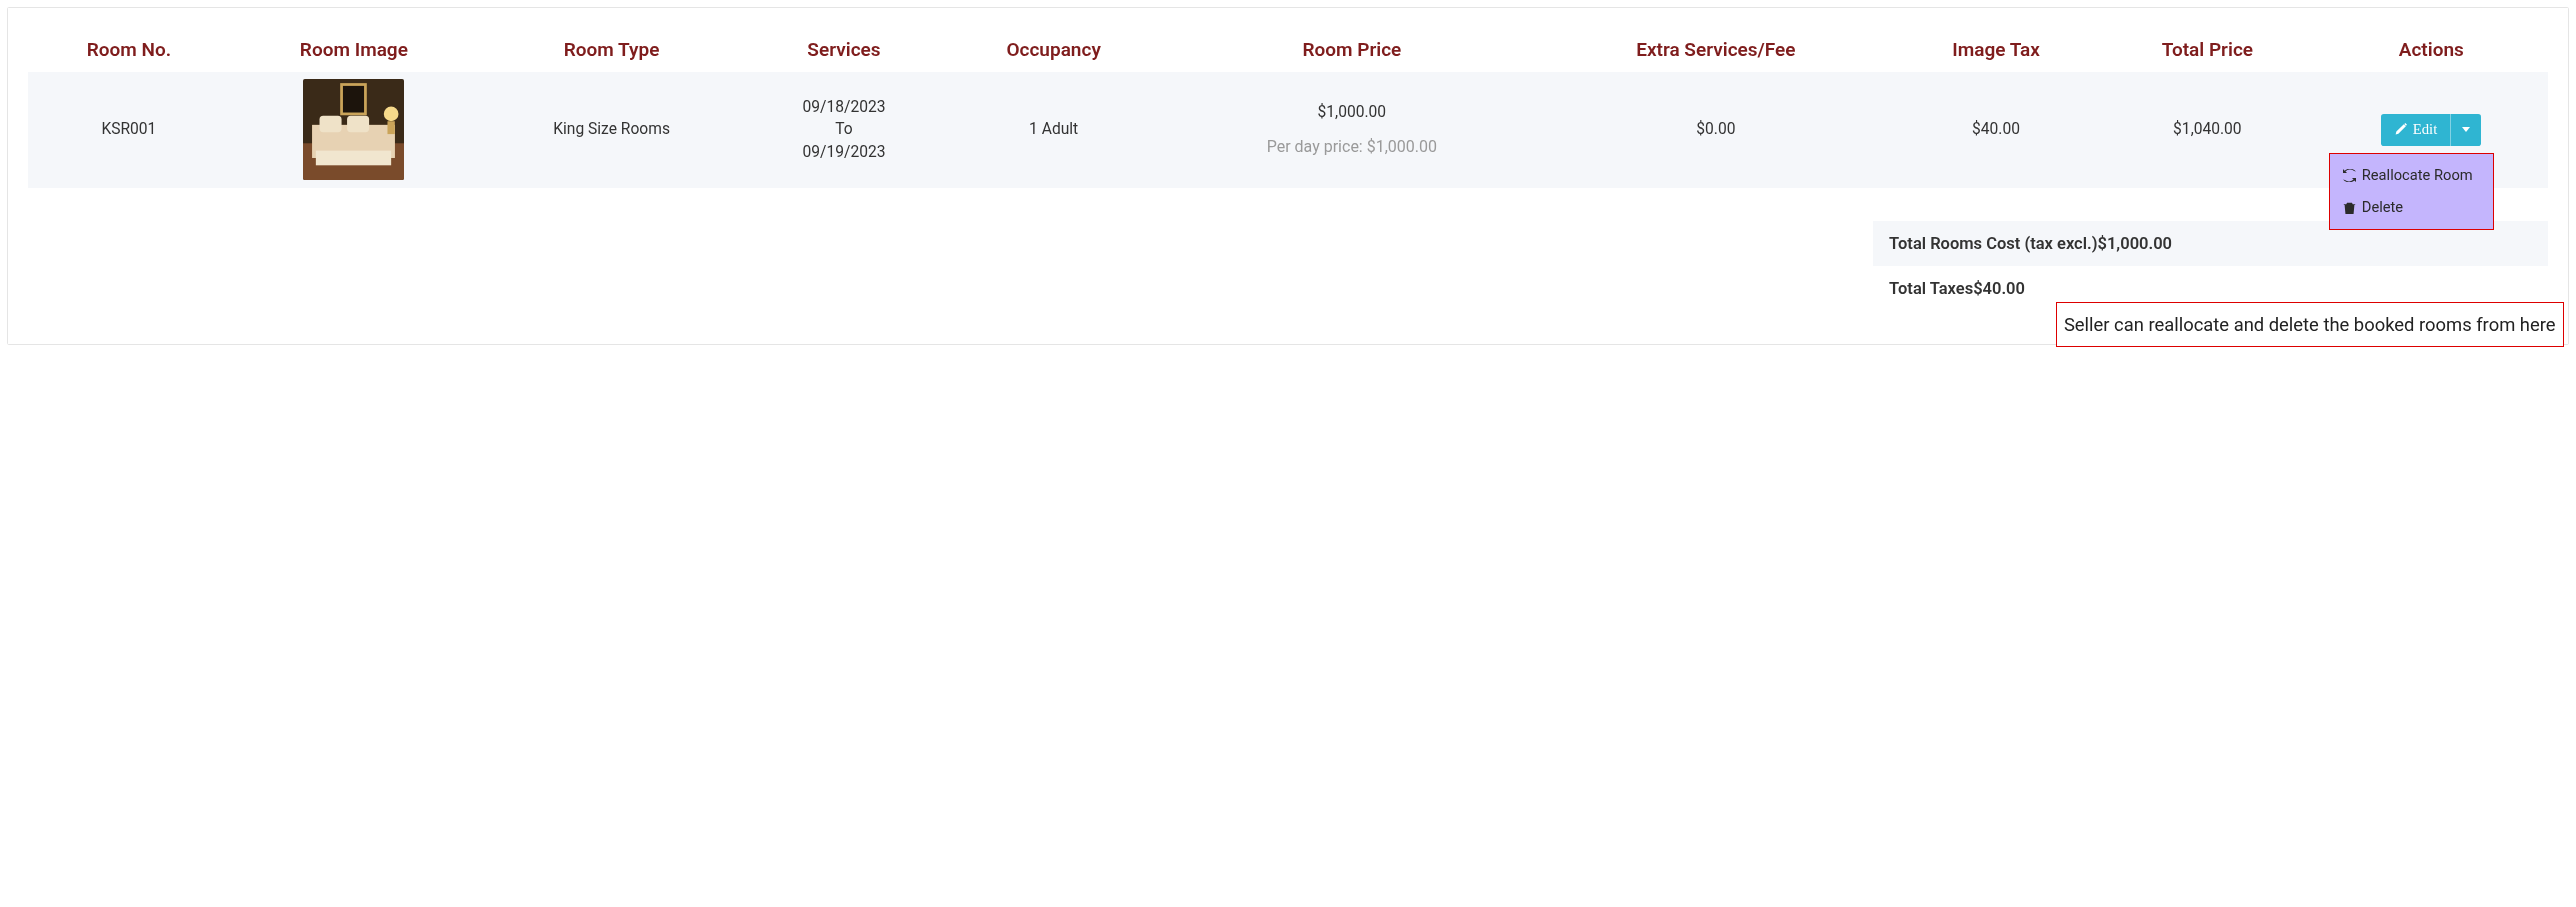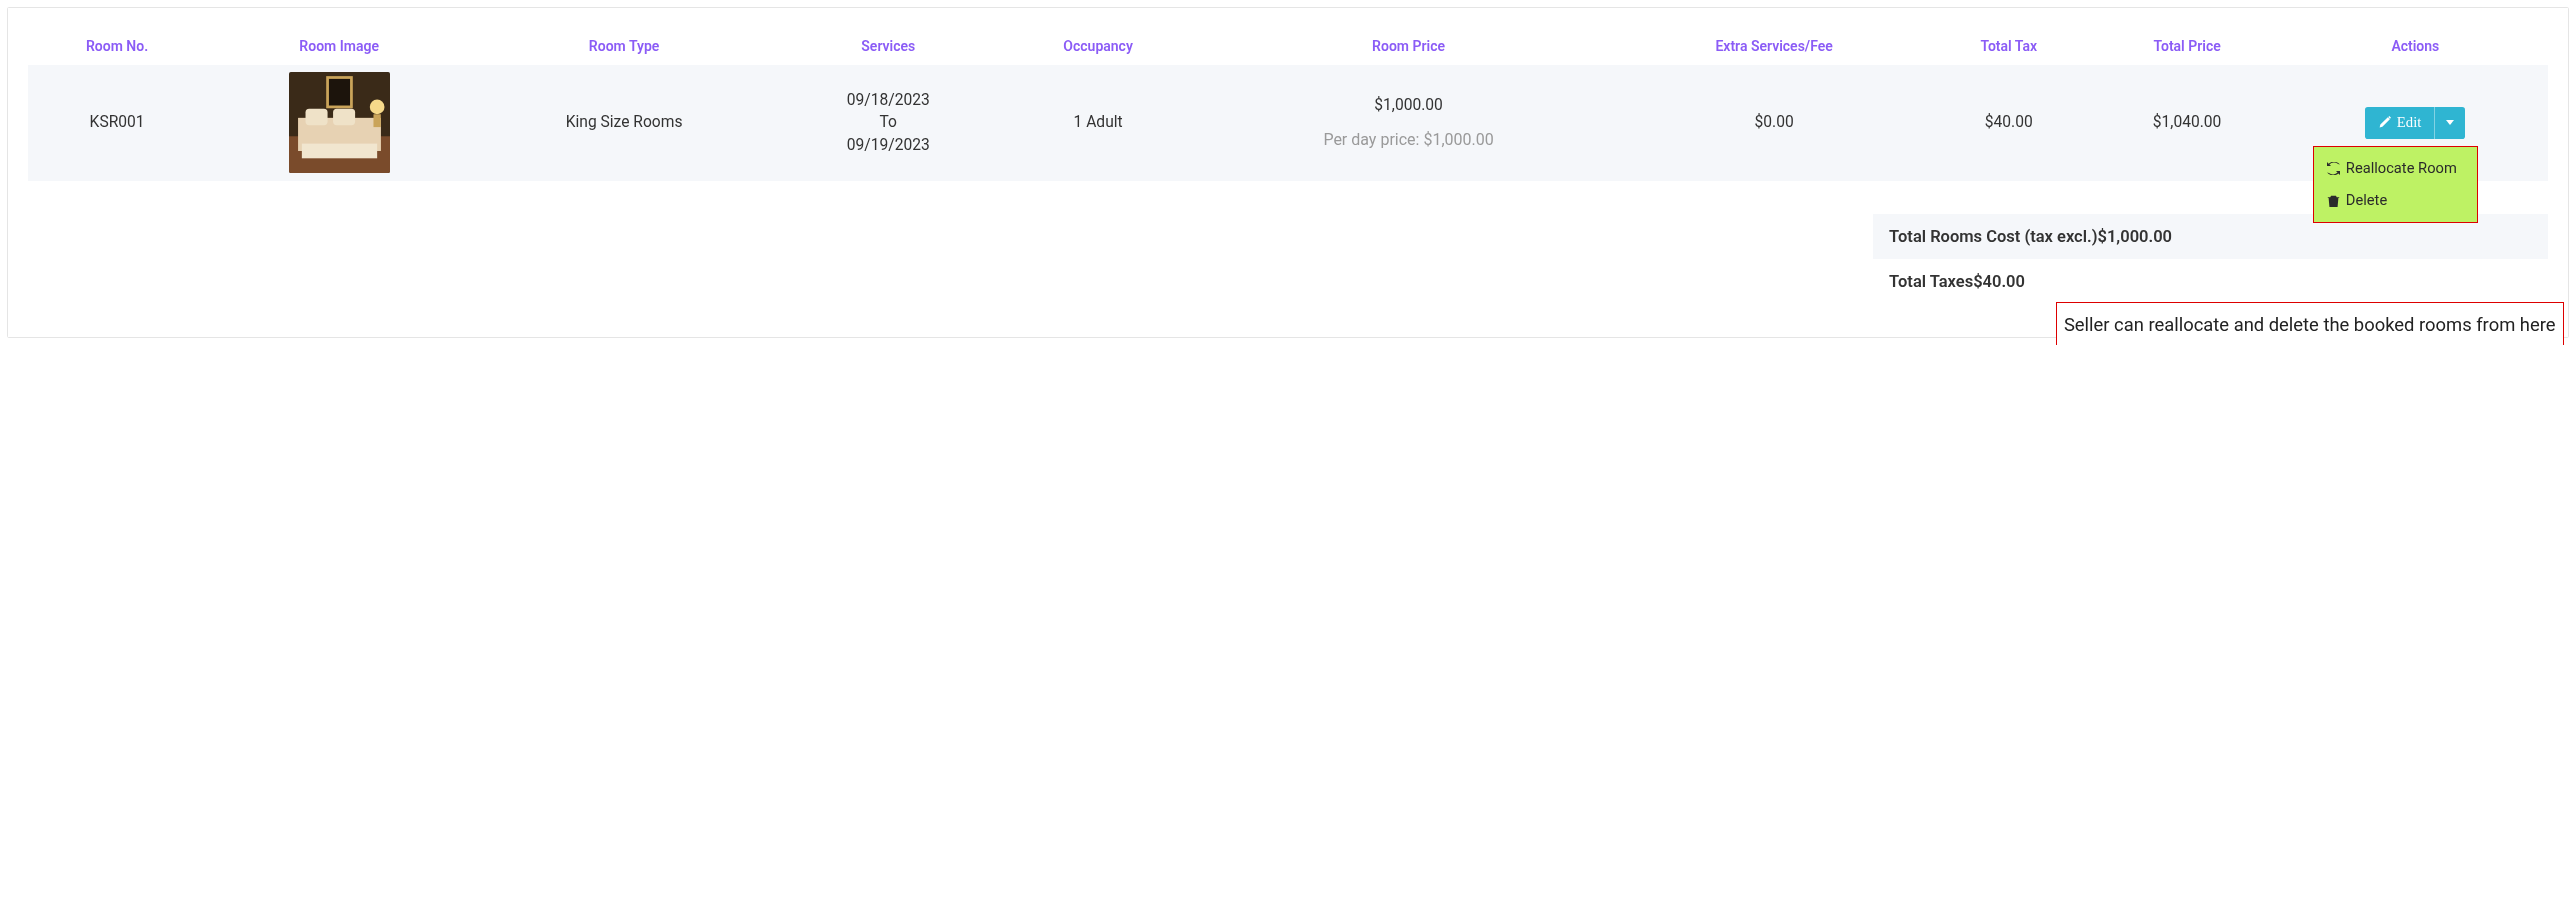"Room No." table.booked-rooms thead th { color: #8b5cf6 -> #7f1d1d; font-size: 14px -> 19px }
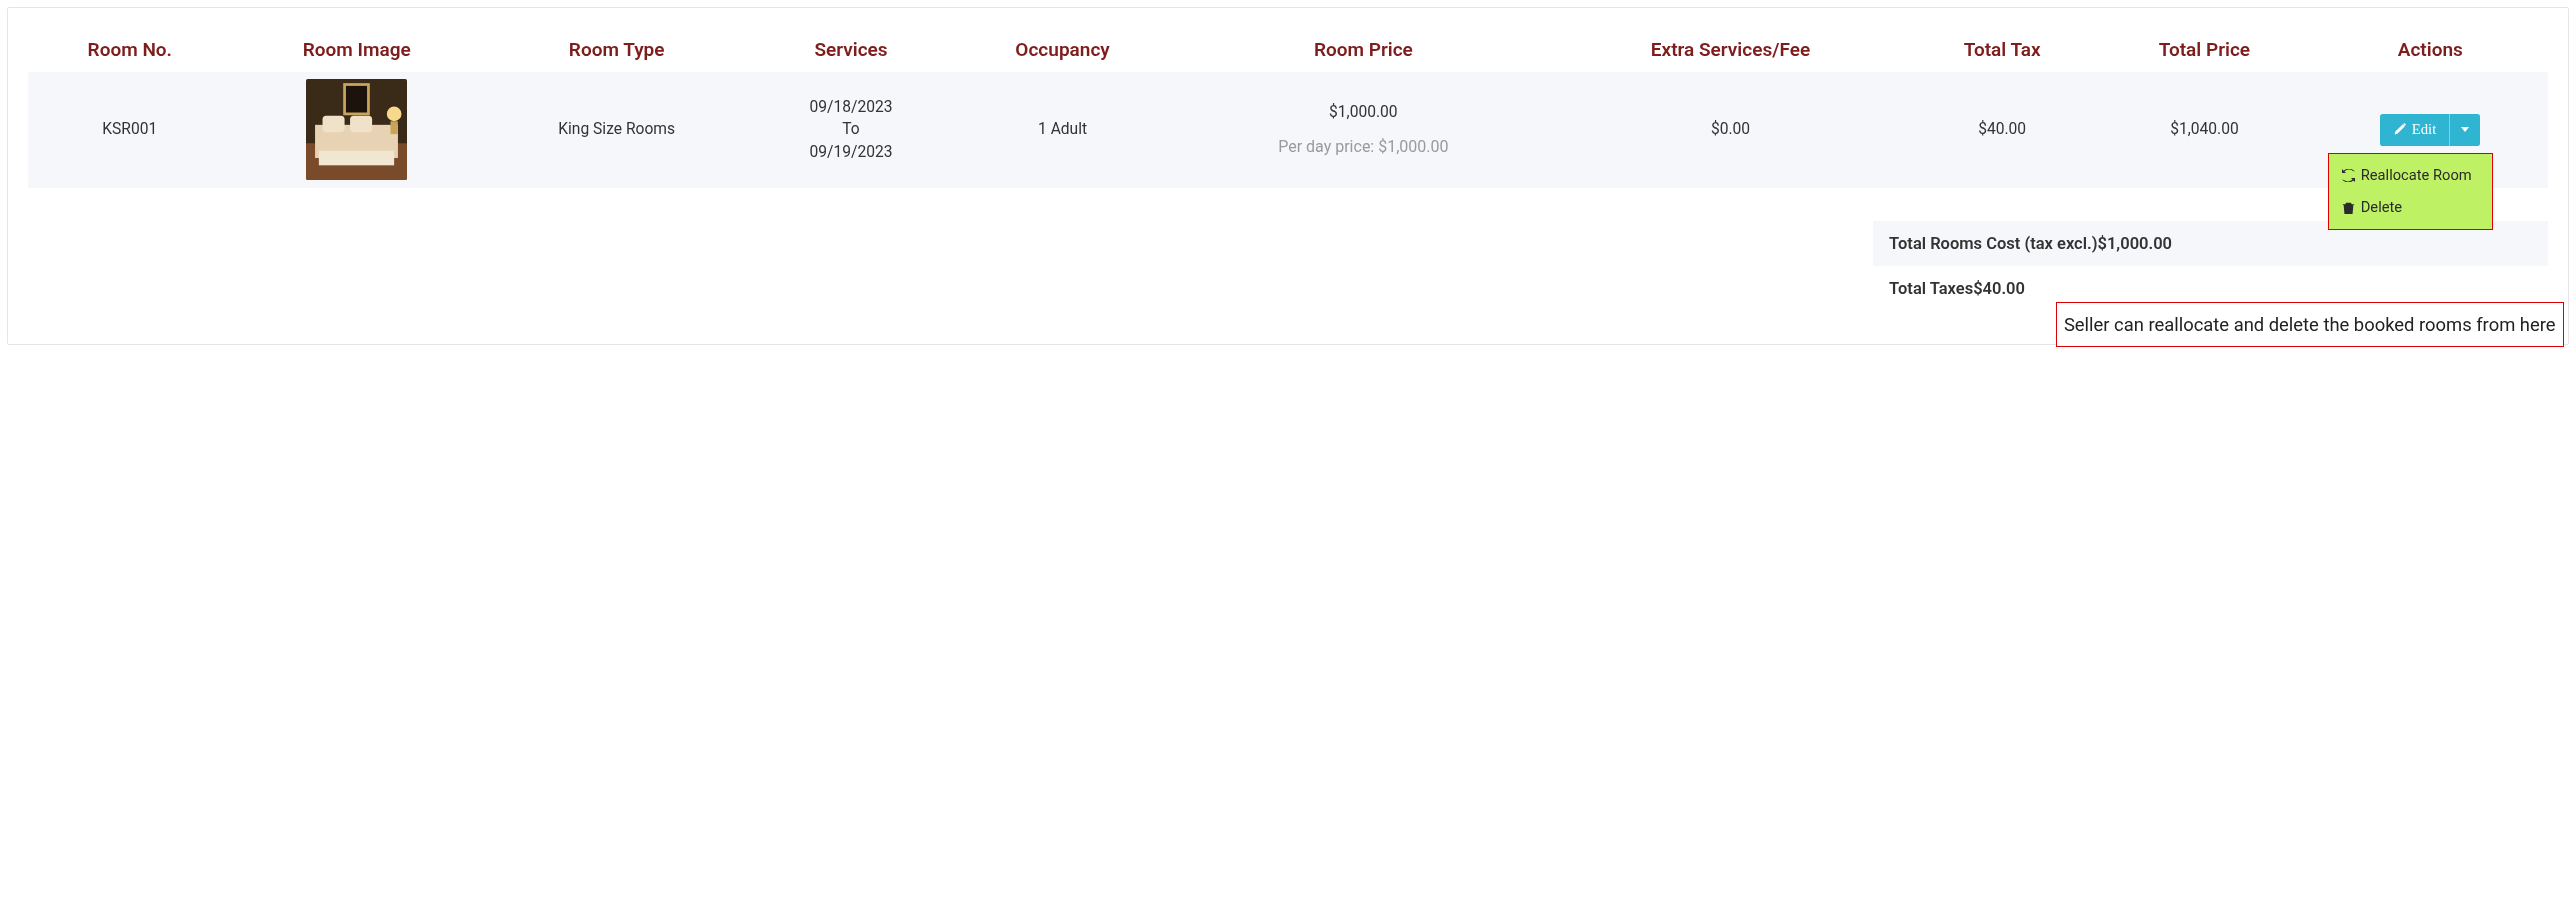"Total Tax" th { text: Total -> Image }
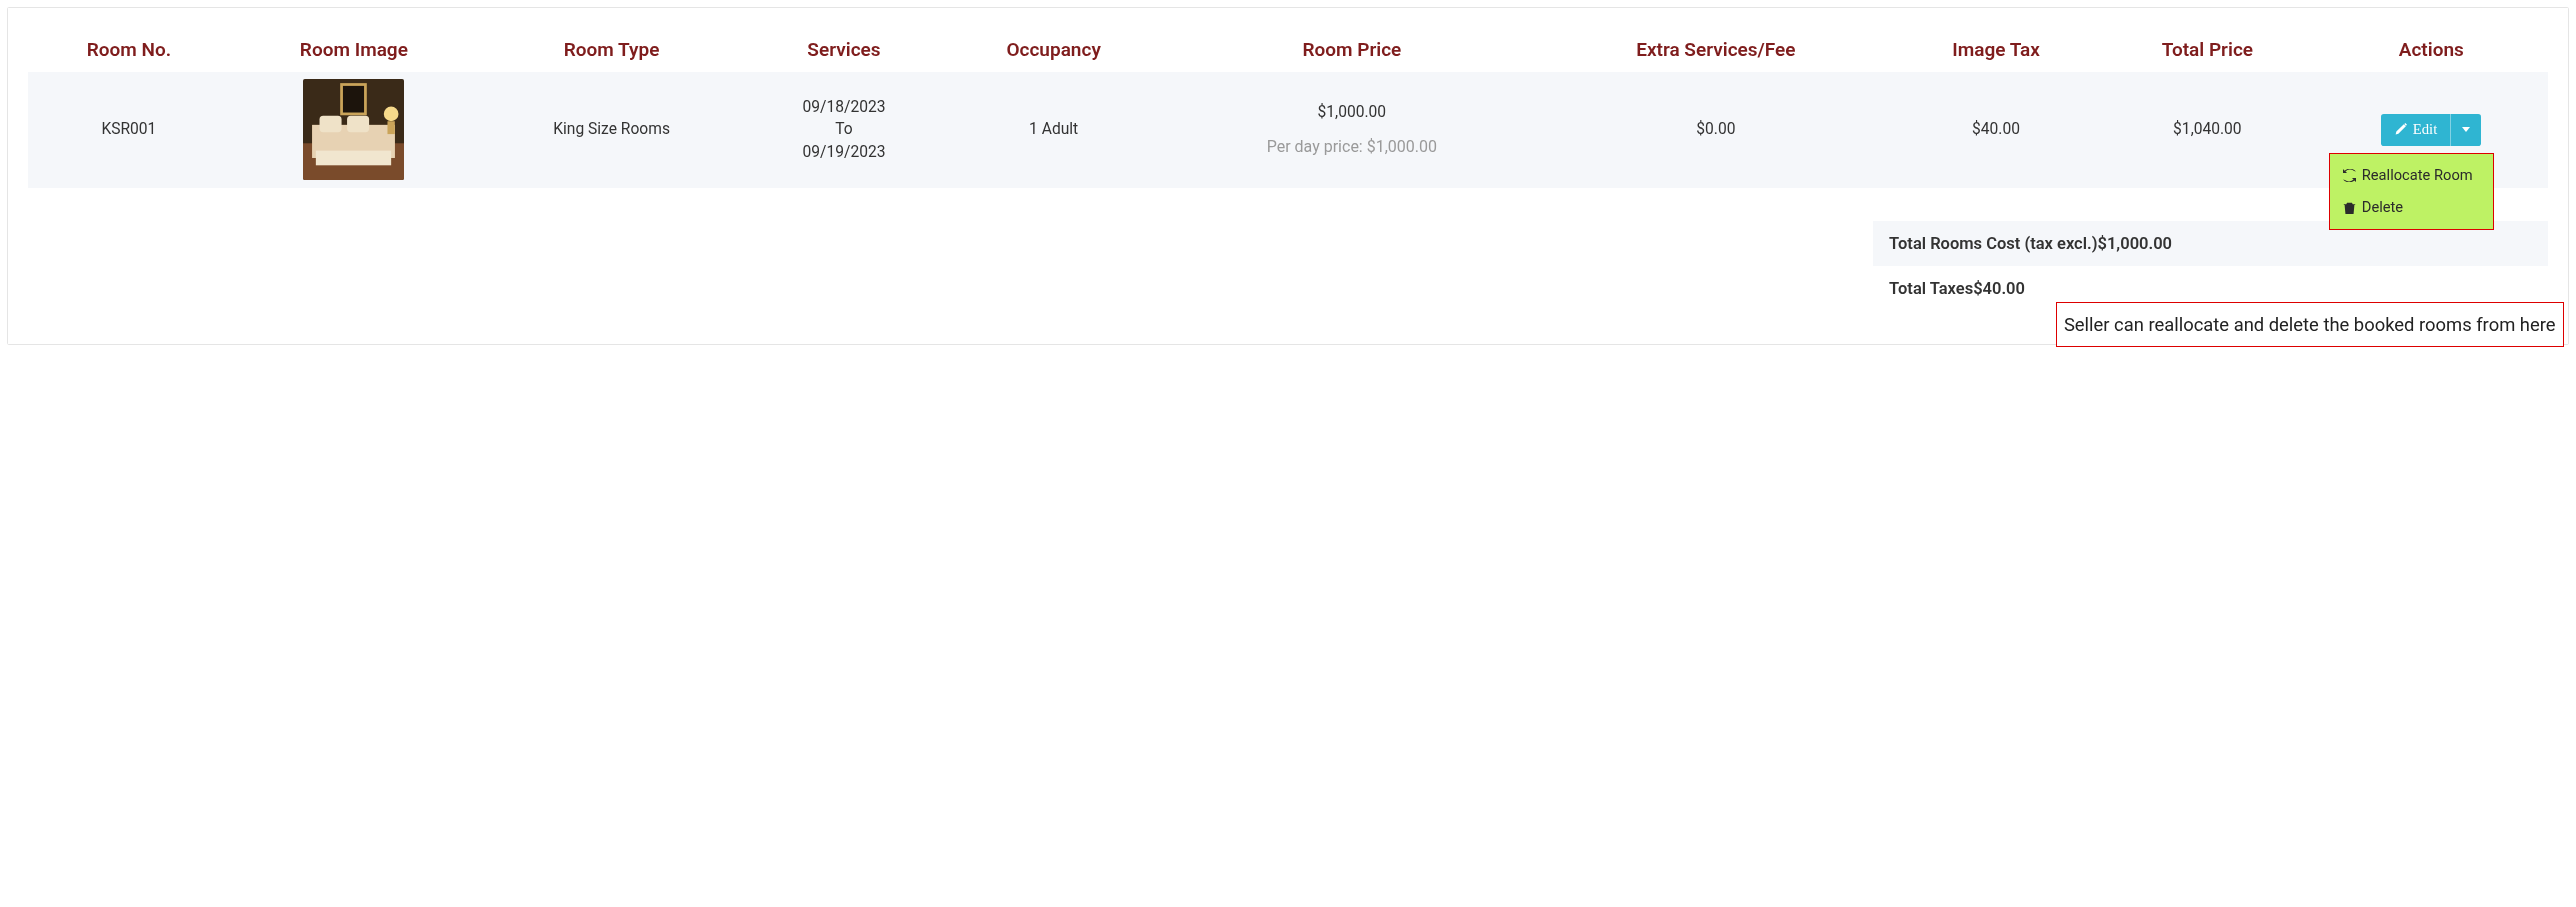"Reallocate Room" .dropdown { background: #bef264 -> #c4b5fd }
